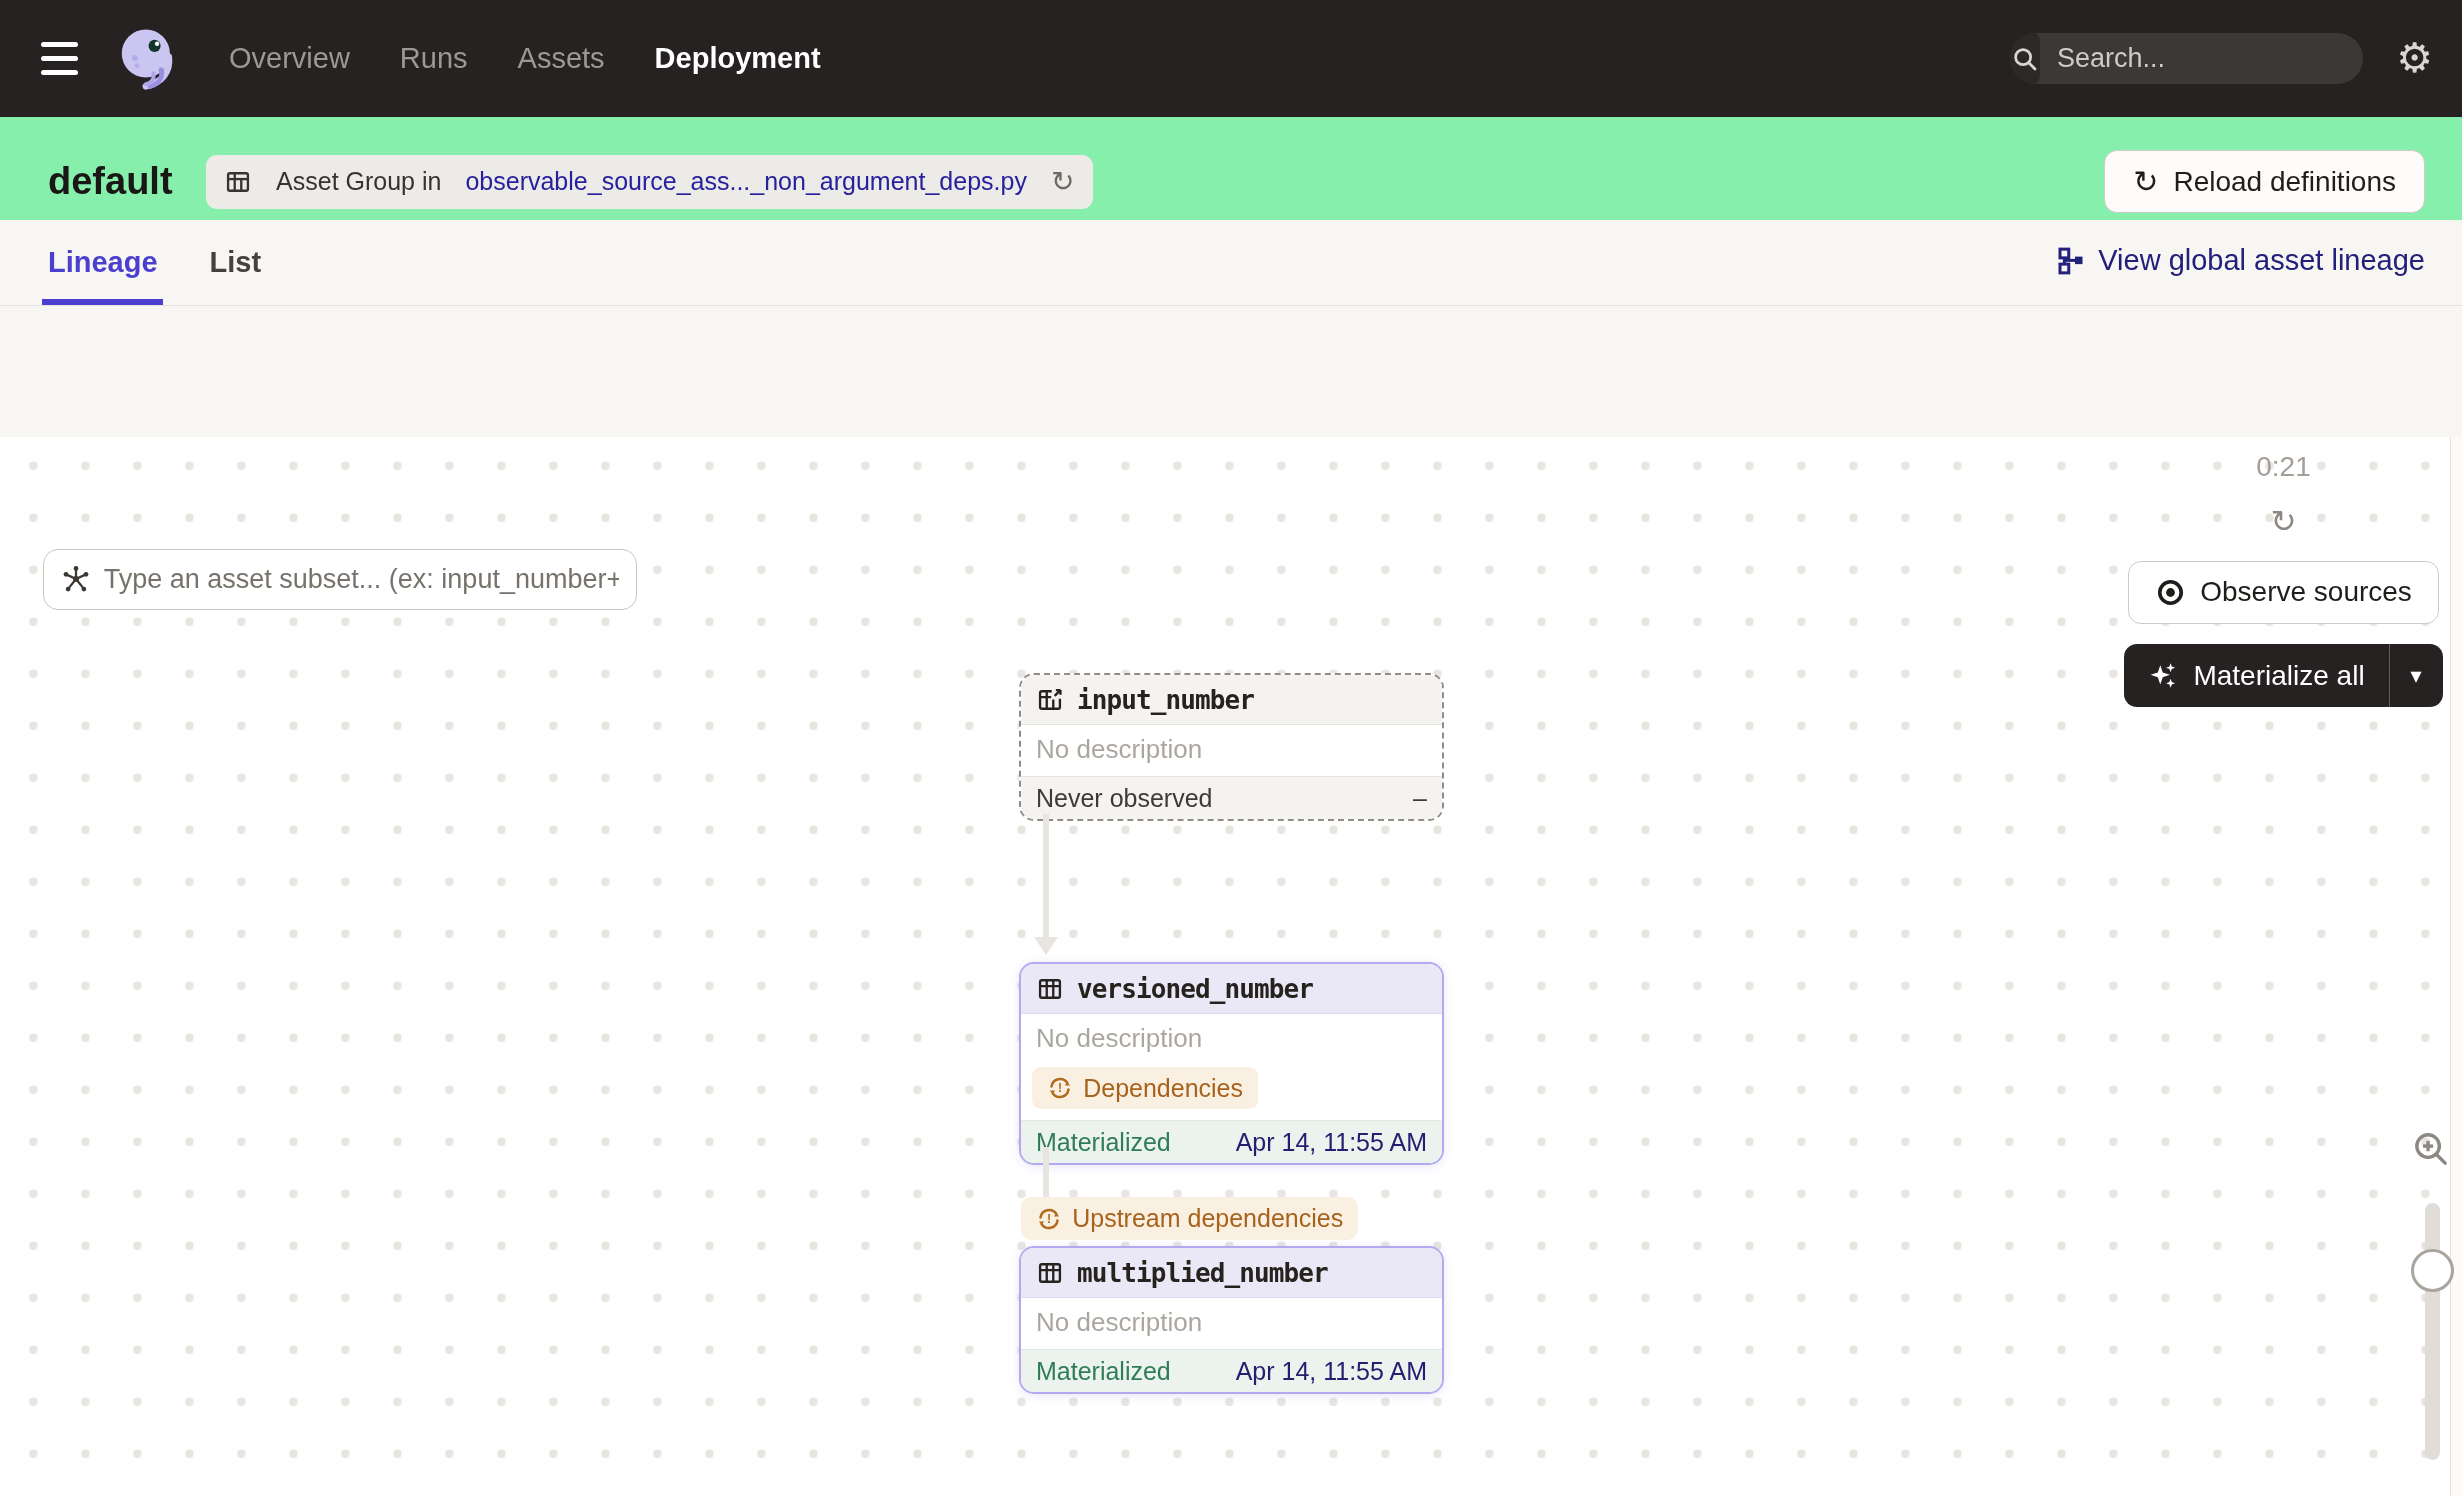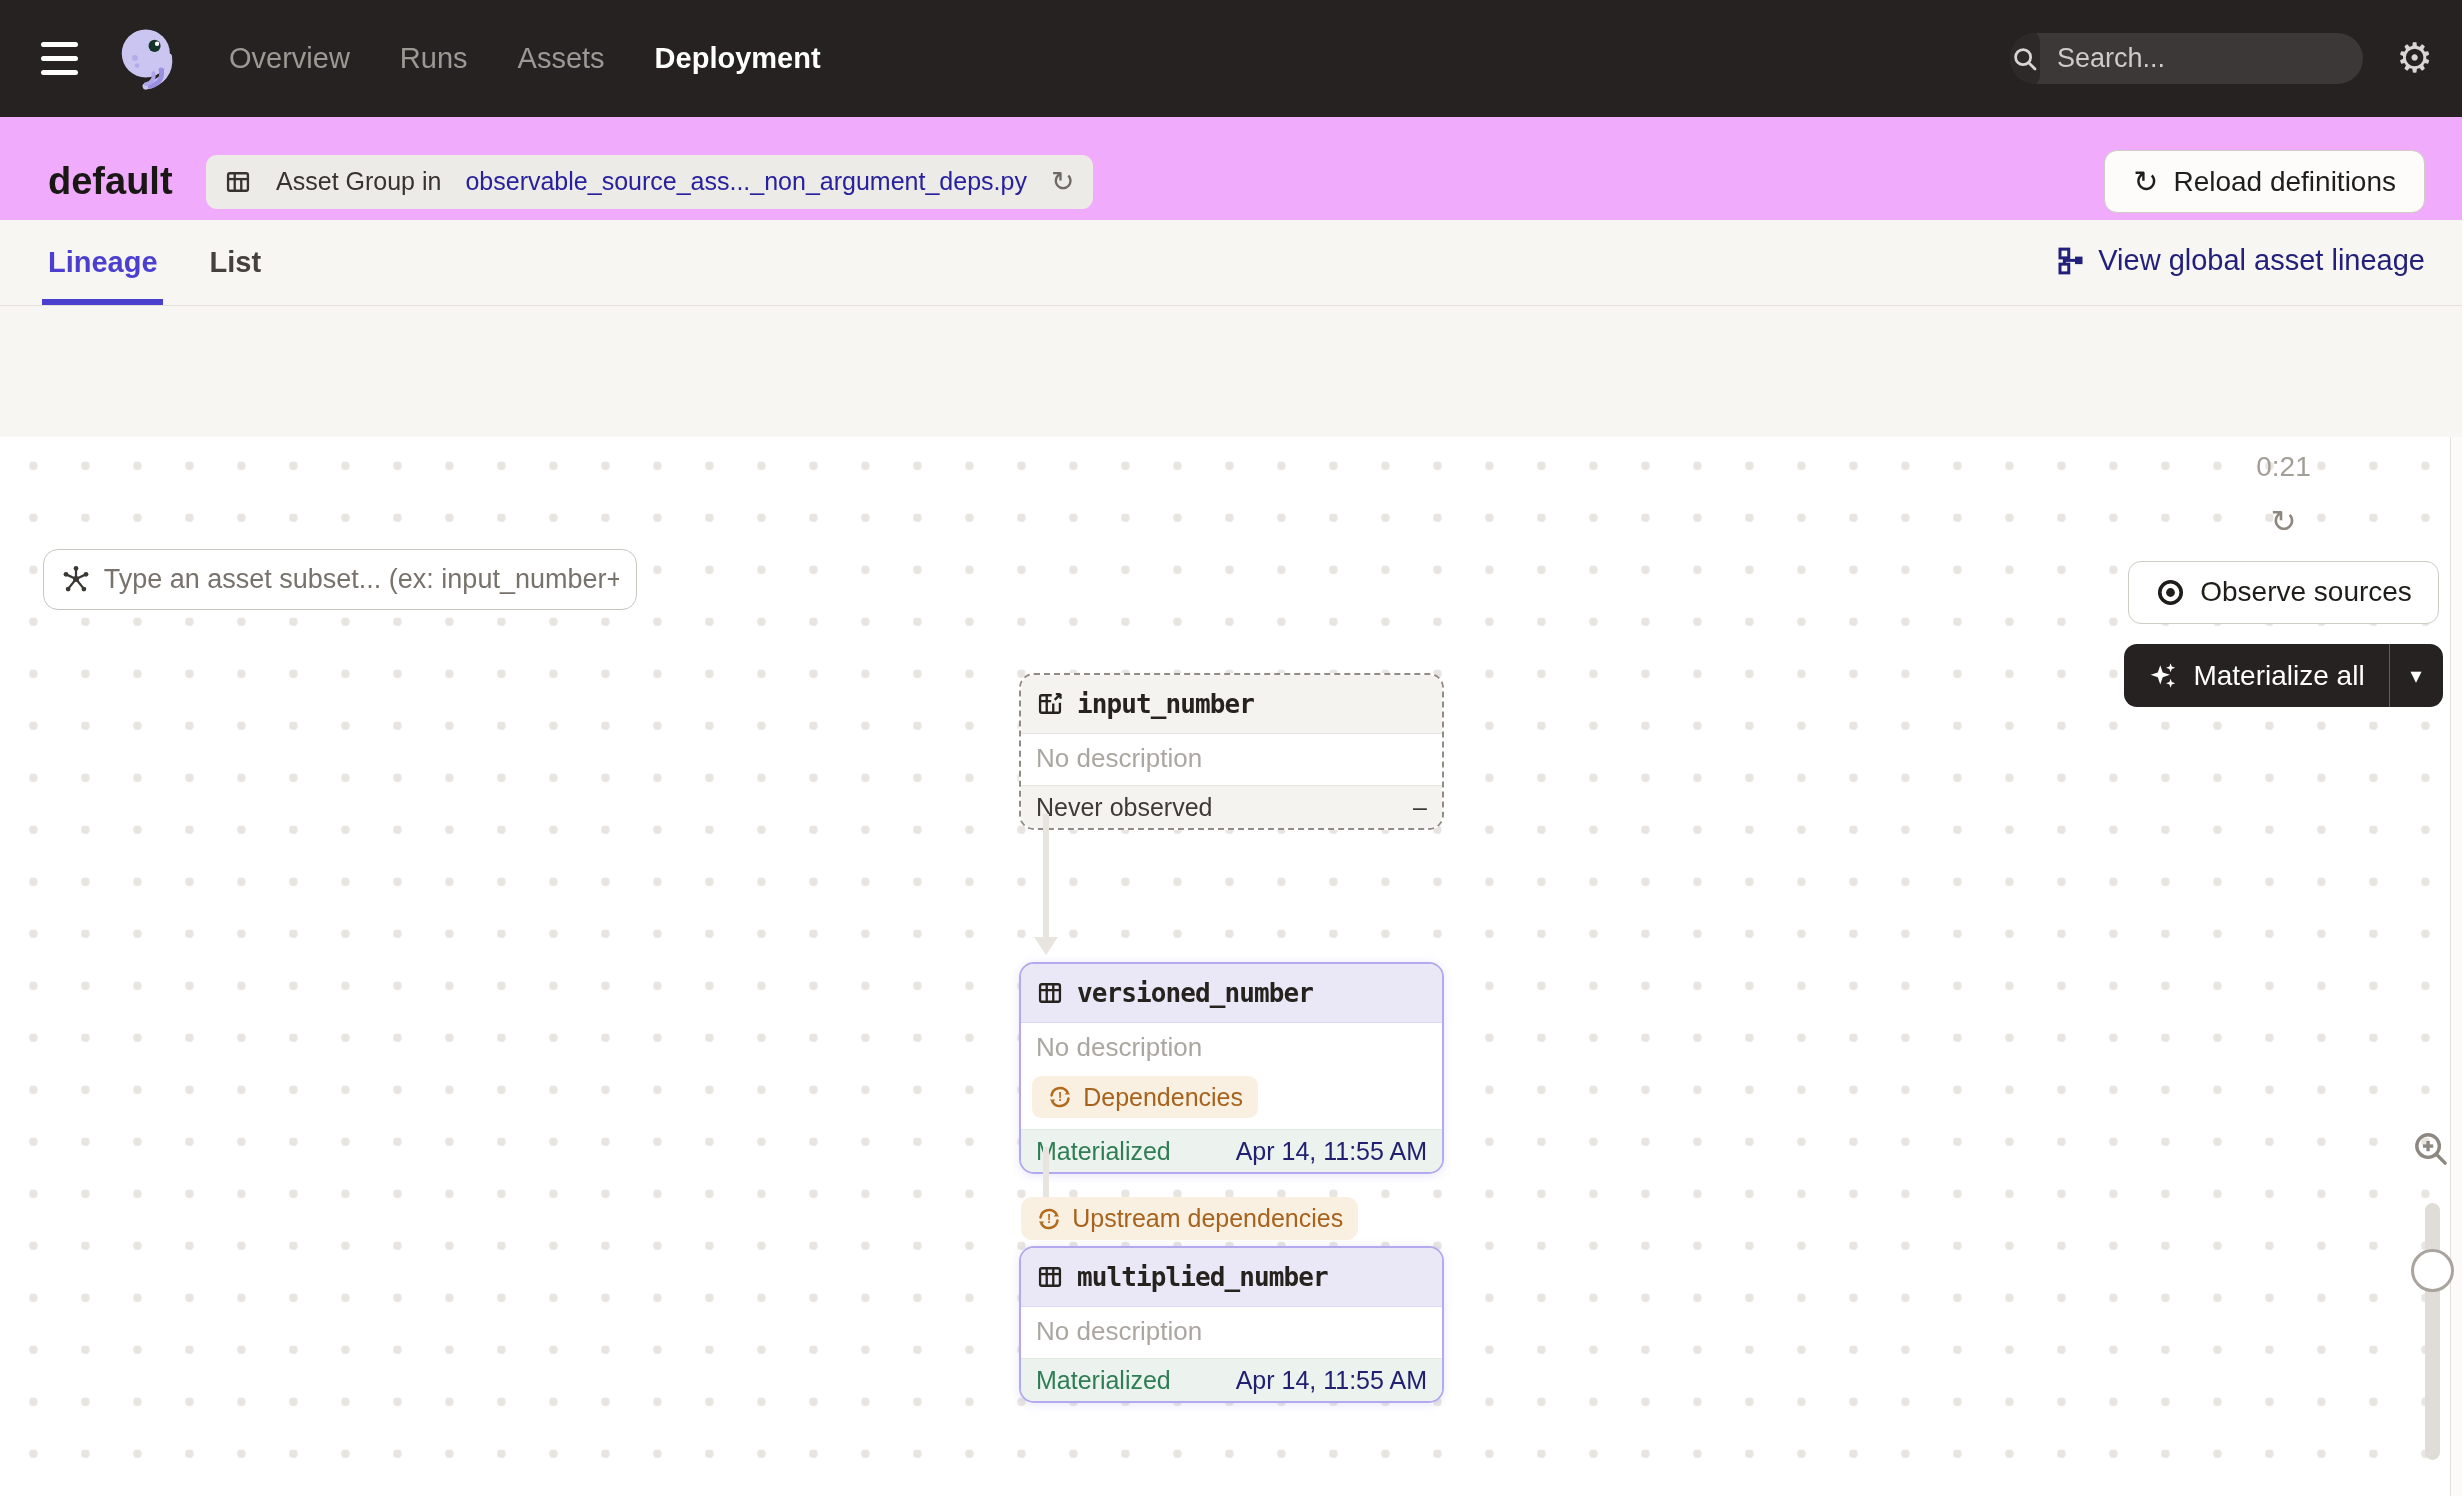"default" .page-header { background: #f0abfc -> #86efac }
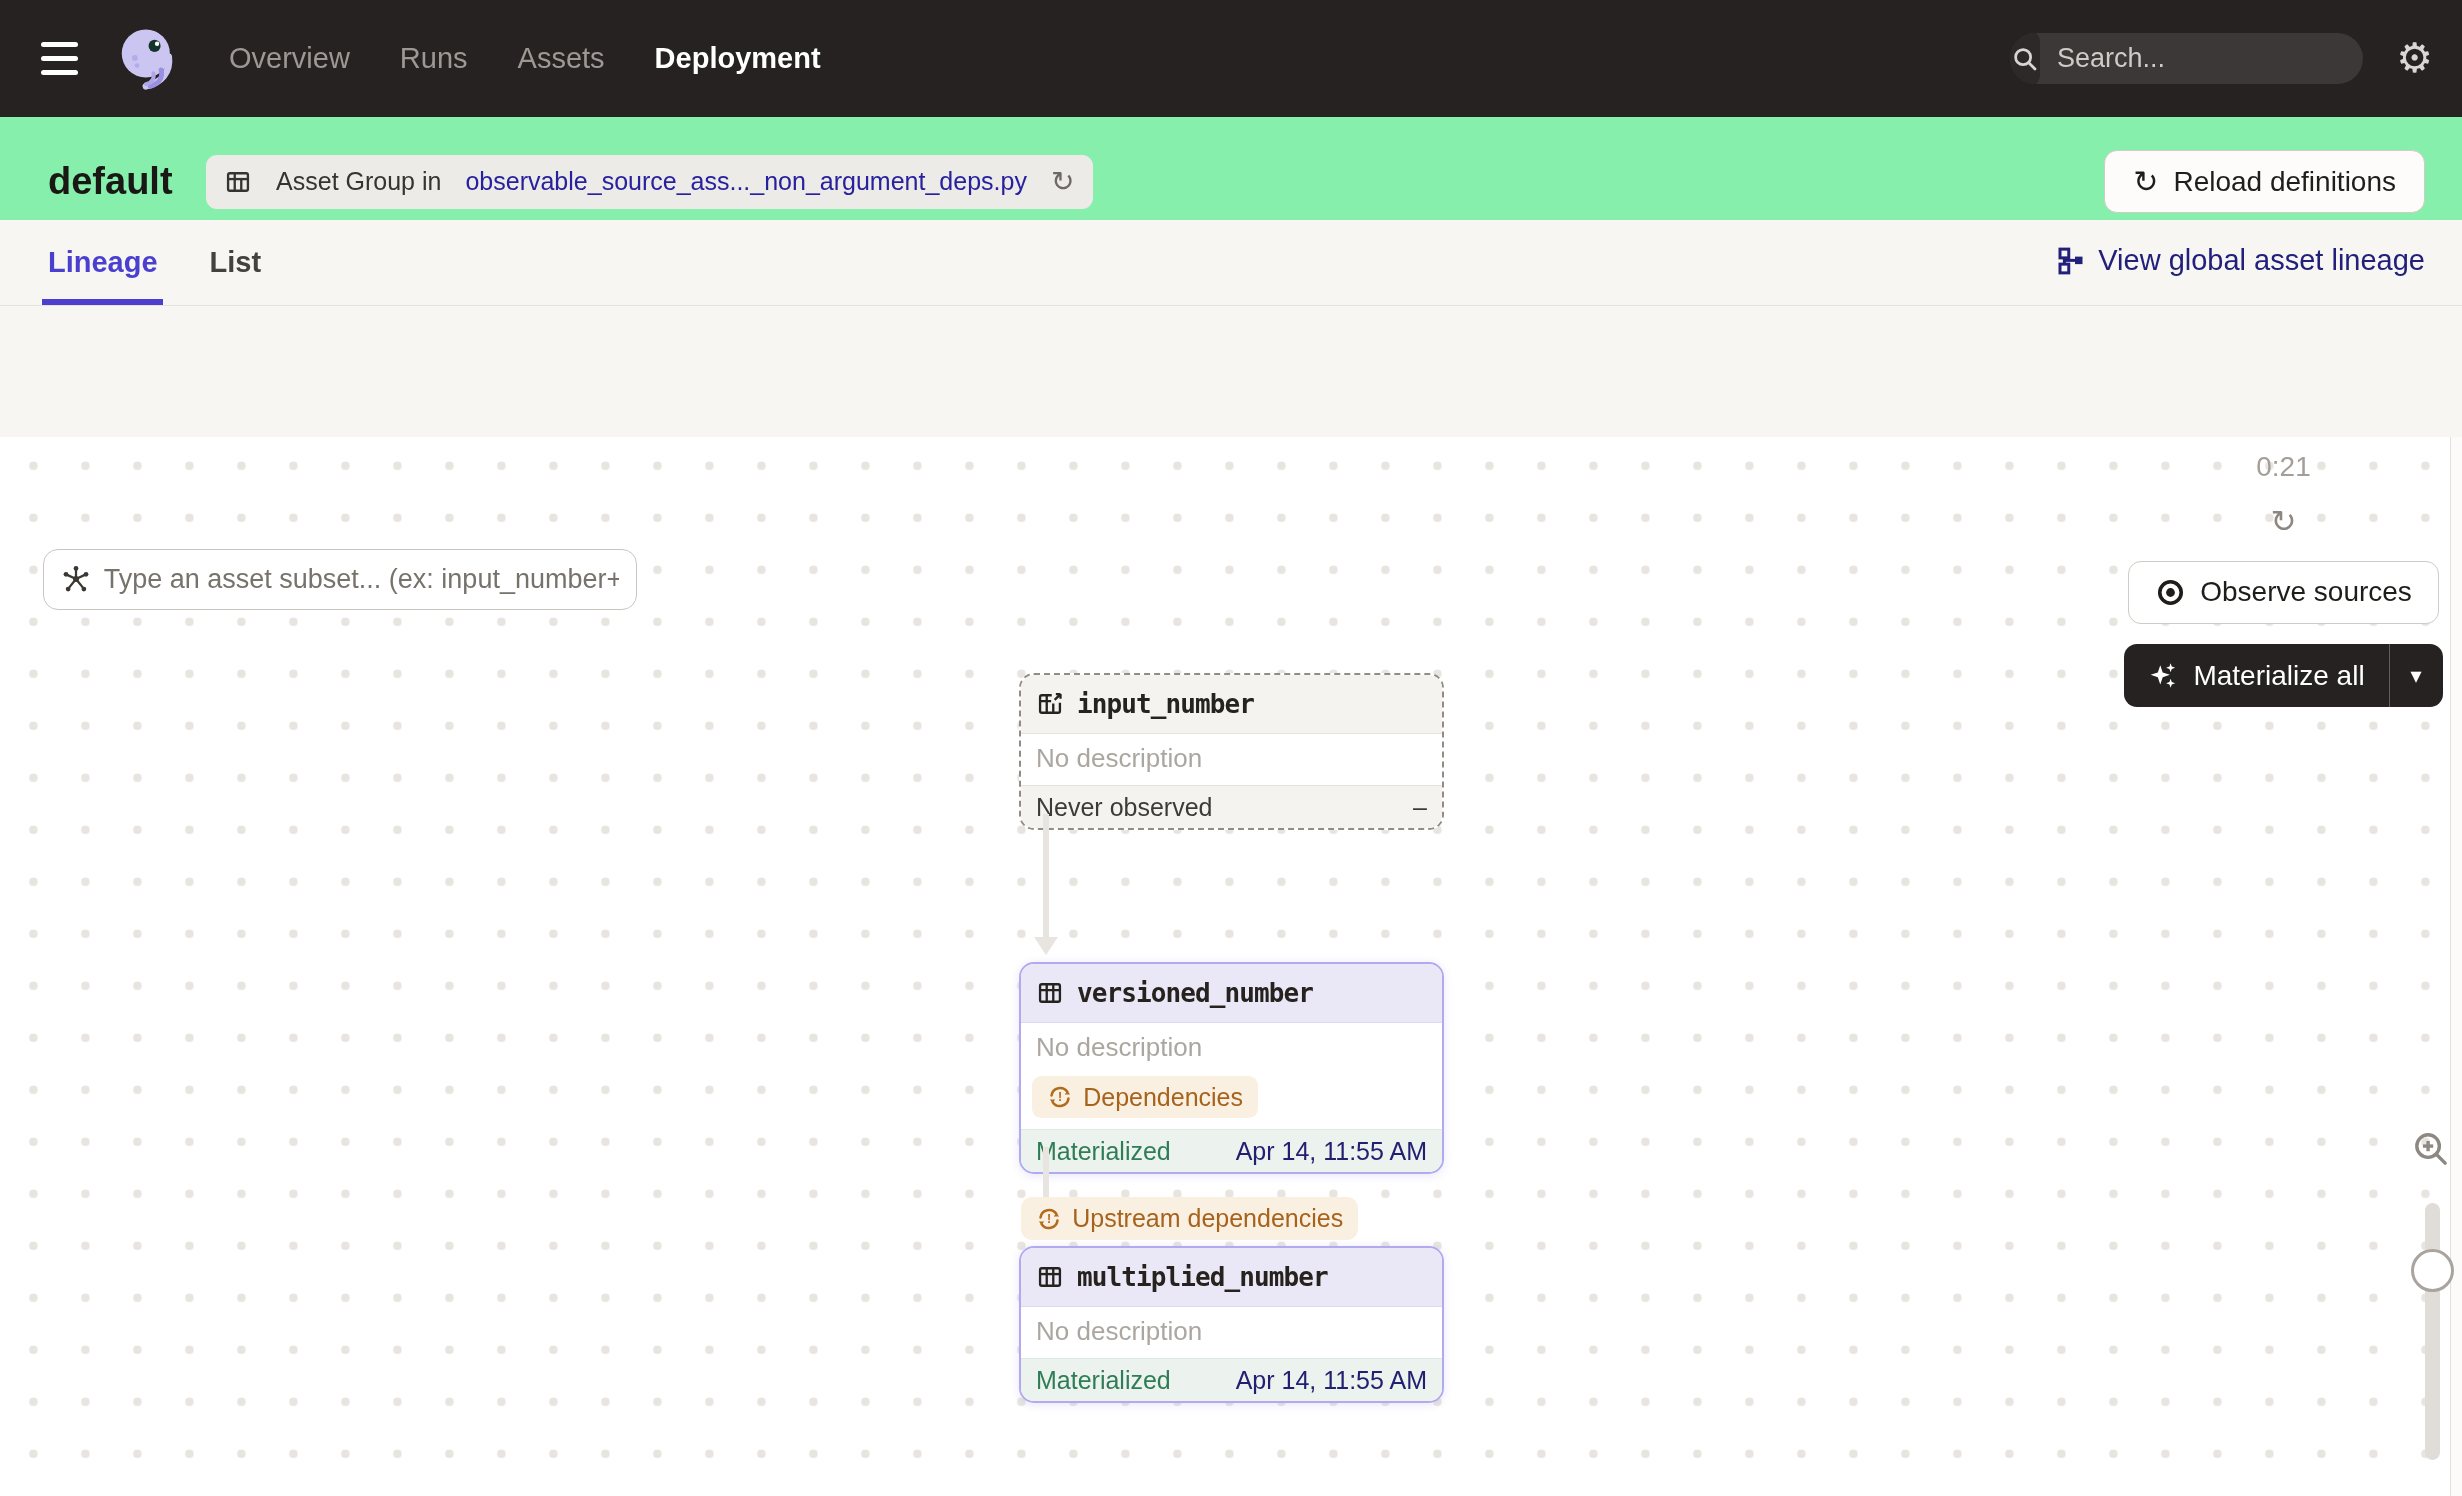"input_number" .node-header { height: 59px -> 50px }
